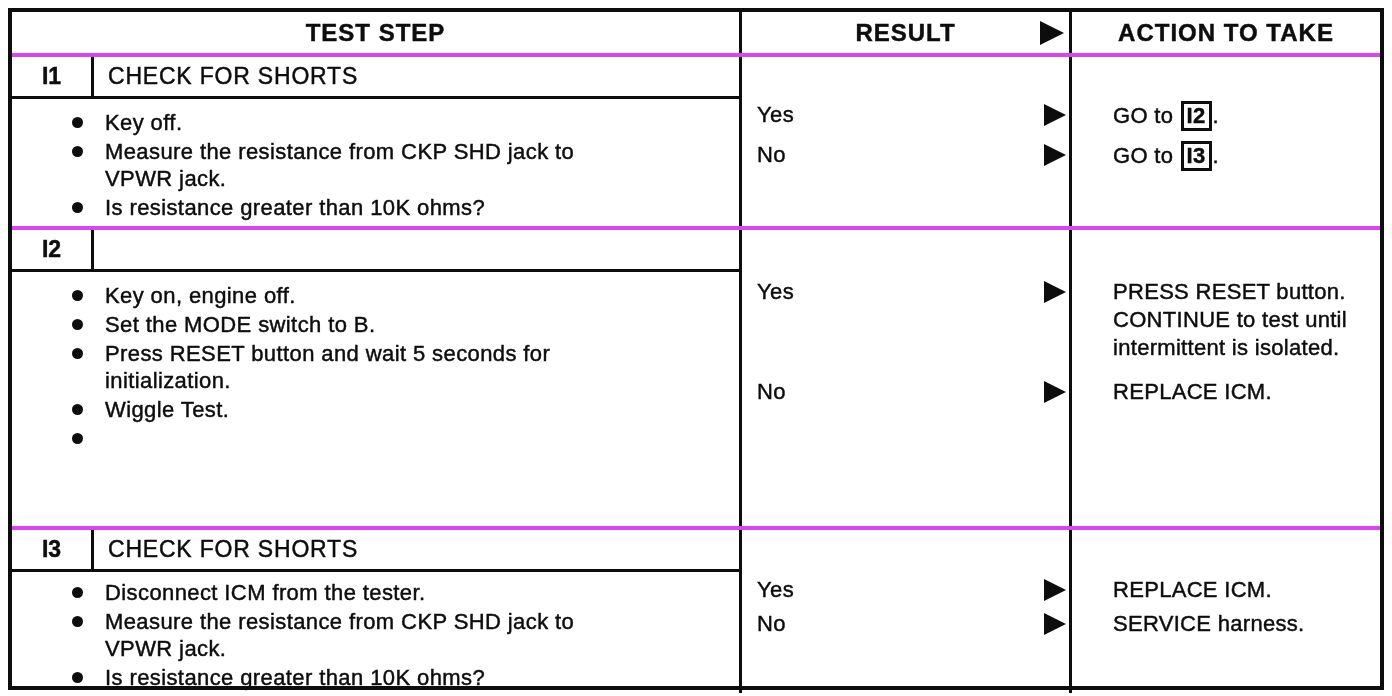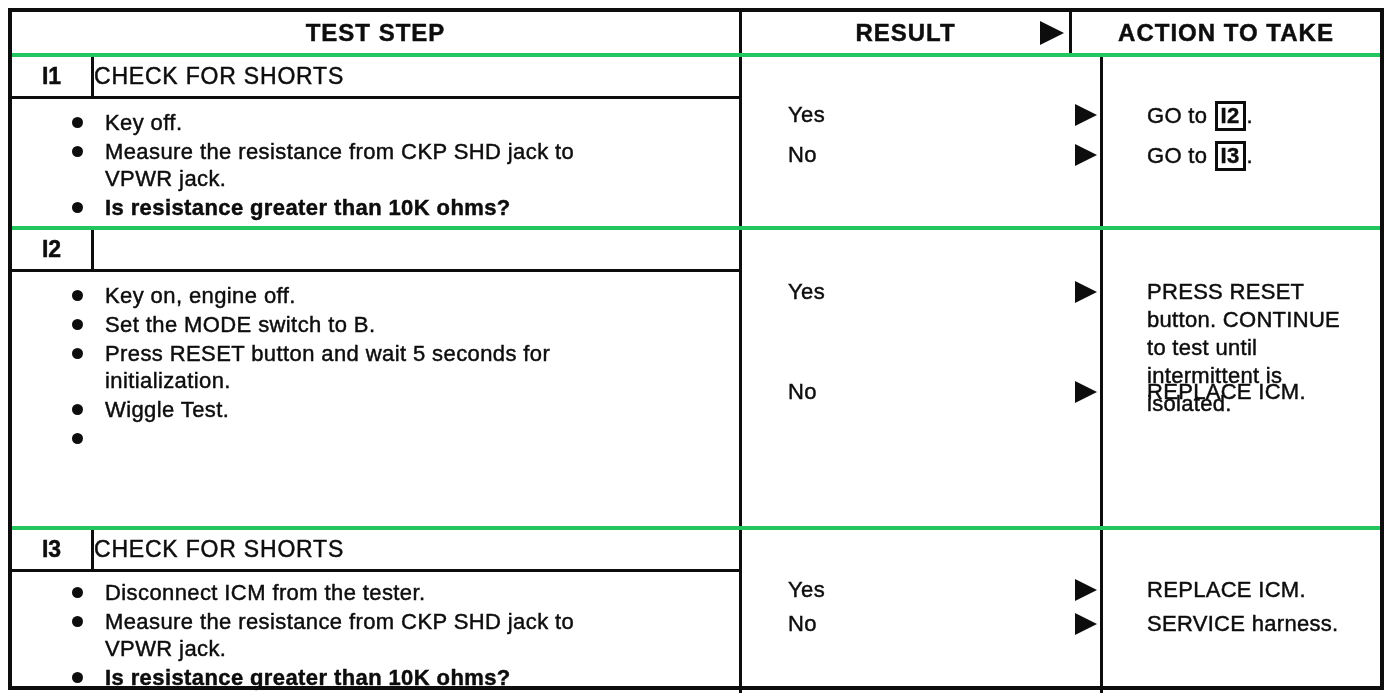"I1" .step { border-top: 4px solid #22c55e -> 4px solid #d946ef; gap: 31px -> none }
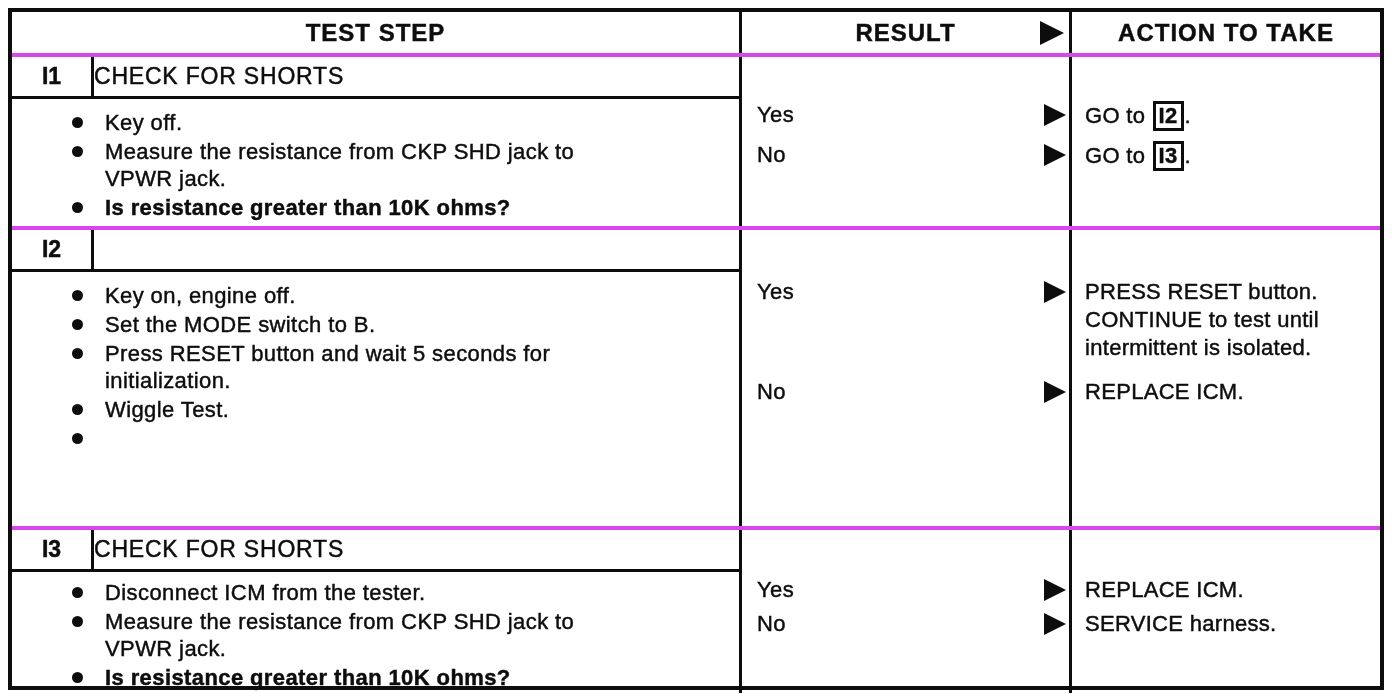"CHECK FOR SHORTS" .ttitle { padding-left: none -> 14px }
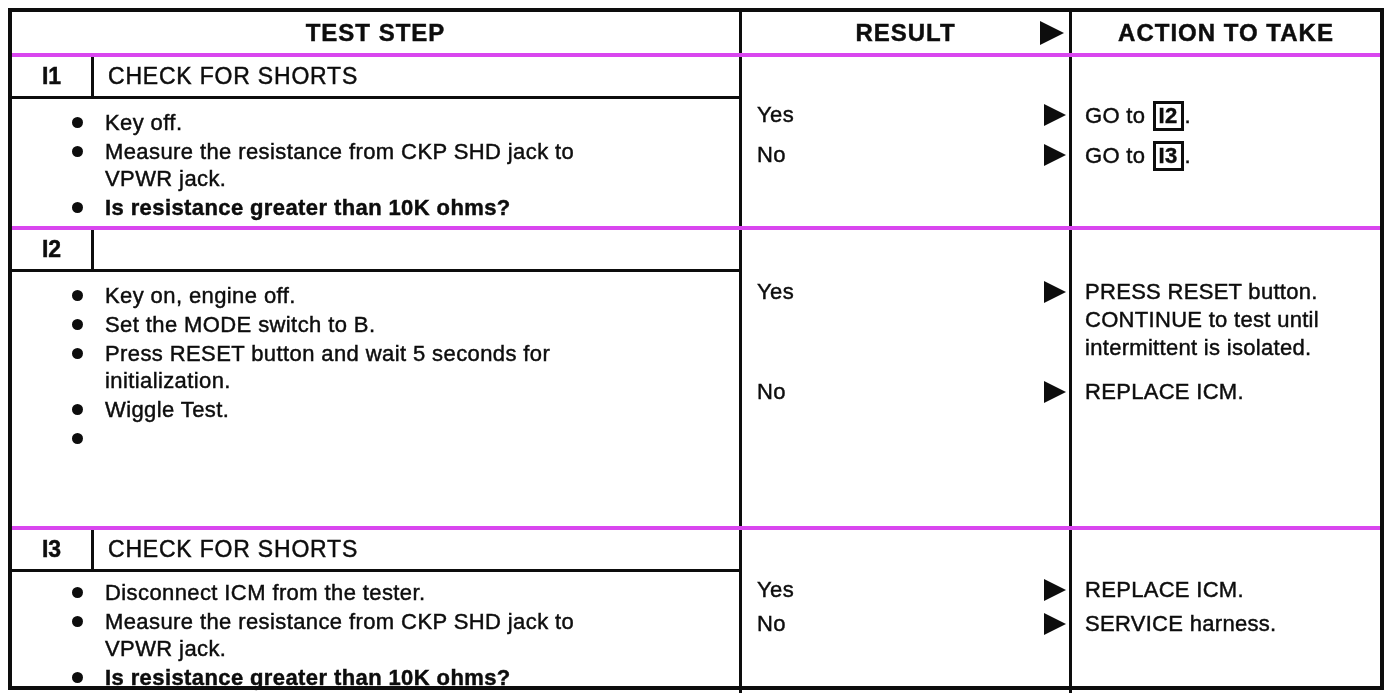"GO to I2 ." .act { left: 0 -> 16px; padding-left: 13px -> 25px }
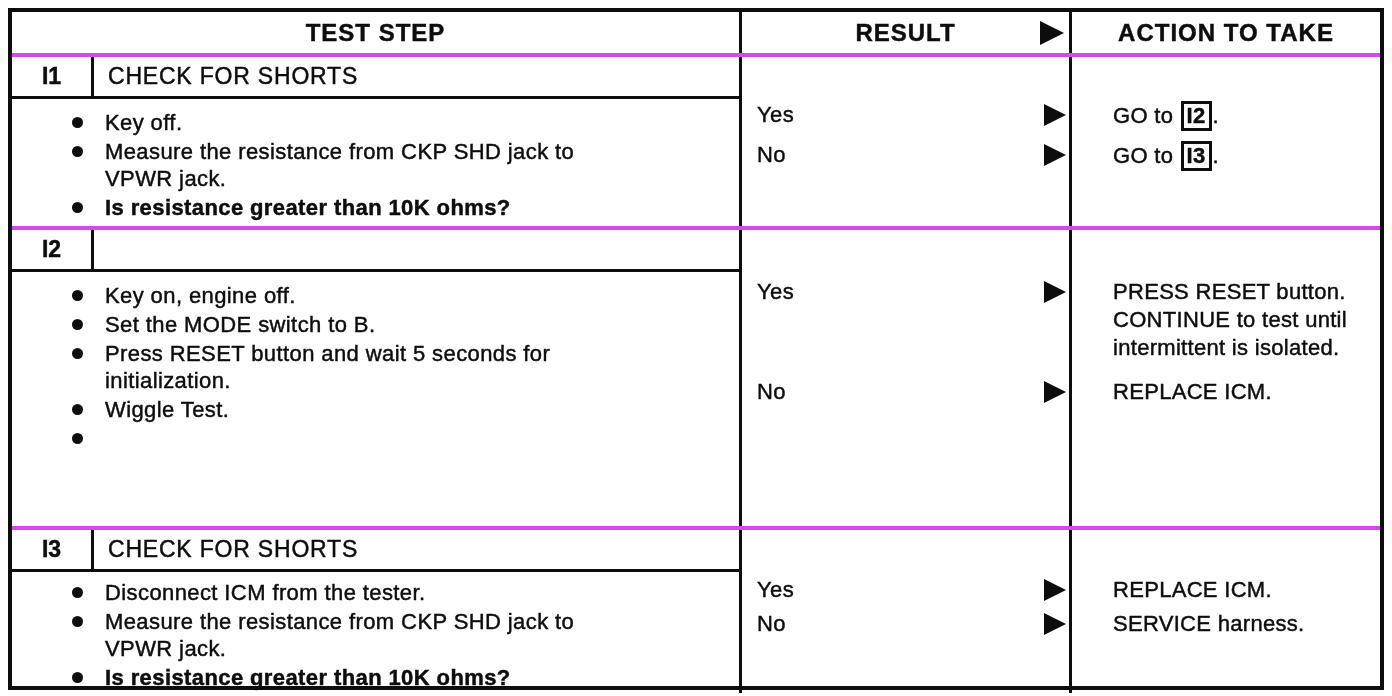"Is resistance greater than 10K" .btext.bold { font-weight: 700 -> 400 }
